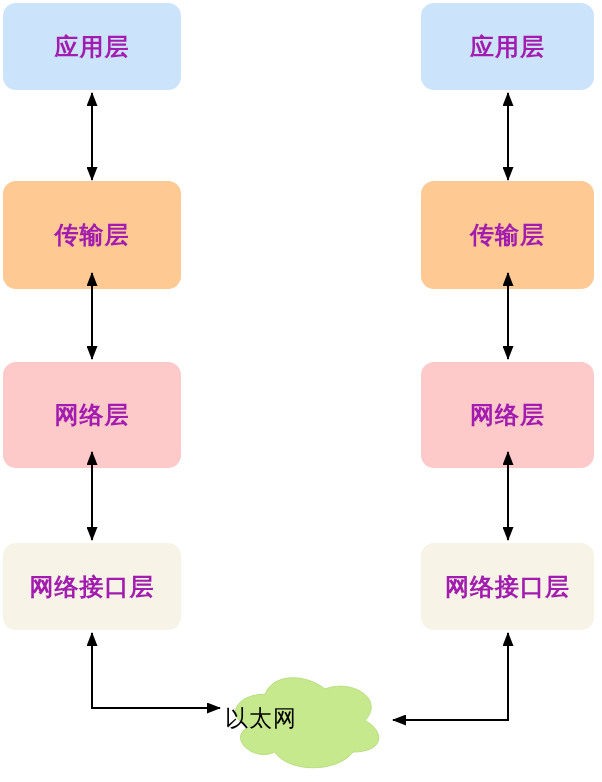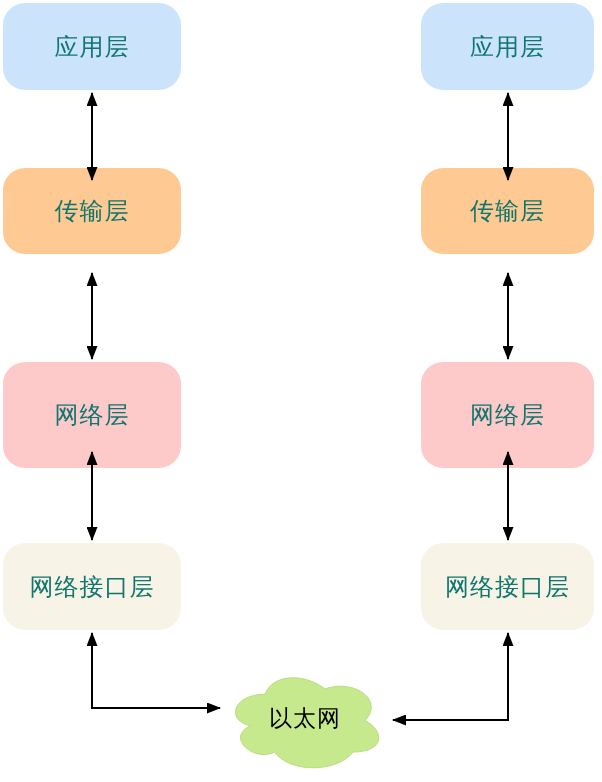"应用层" .layer-box { border-radius: 22px -> 13px; color: #0f766e -> #a21caf; font-weight: none -> bold }
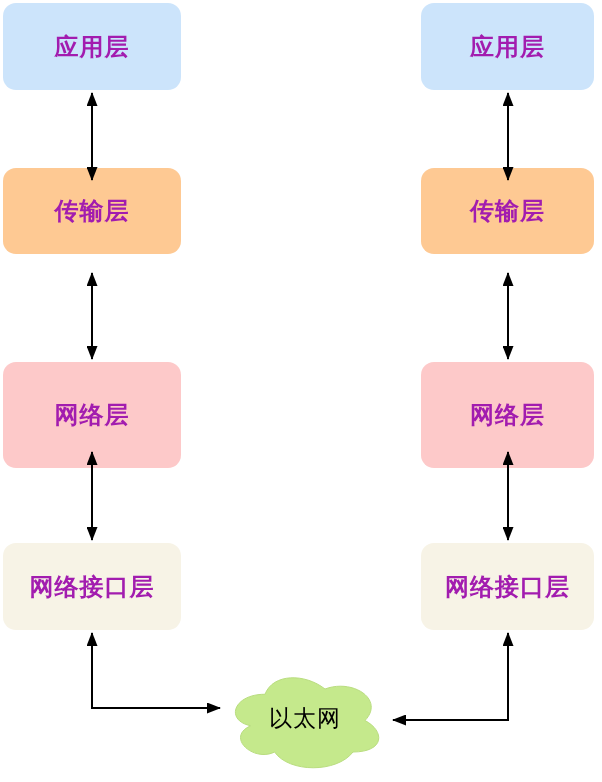"传输层" .row-1 { height: 86px -> 108px; top: 168px -> 181px }
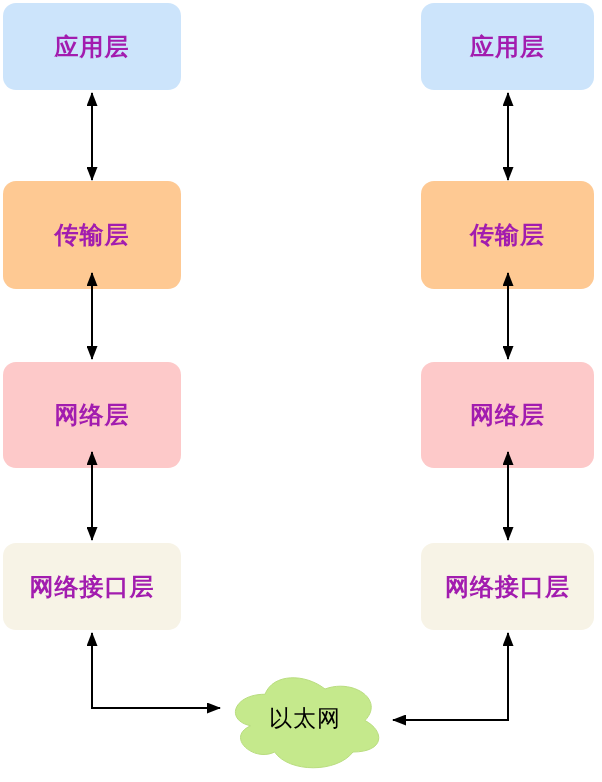"以太网" .cloud-label { justify-content: center -> flex-start }
